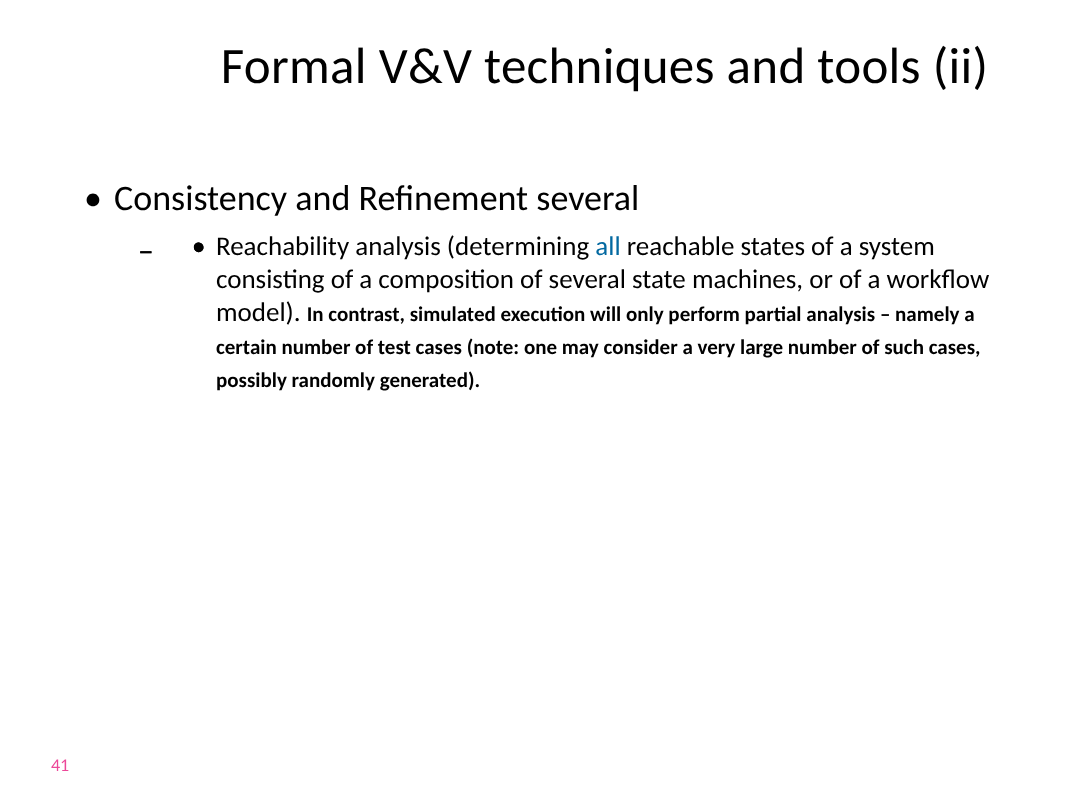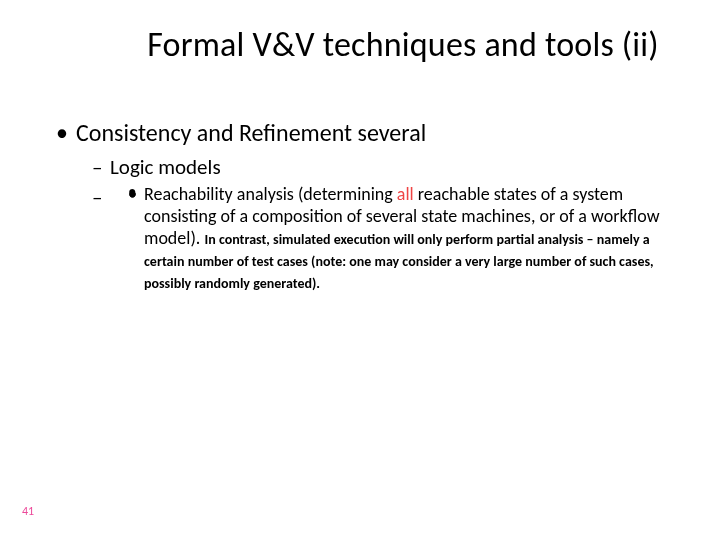"Logic models" span { html: <span>Logic models</span> -> none }
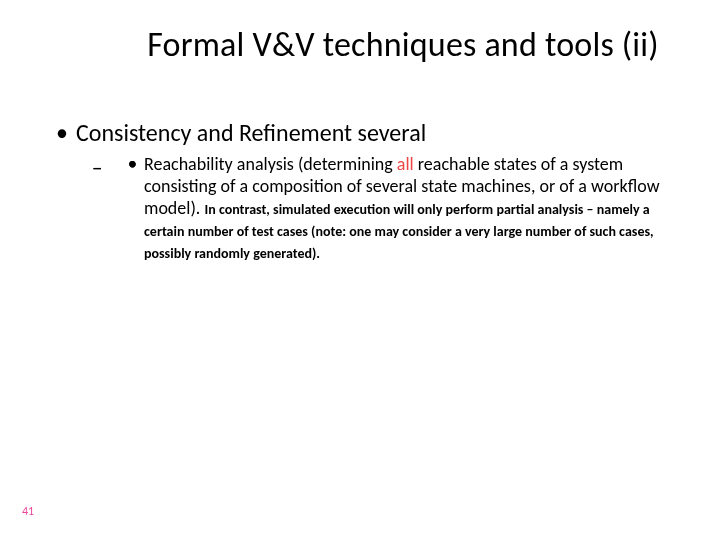"all" .accent { color: #ef4444 -> #0369a1 }
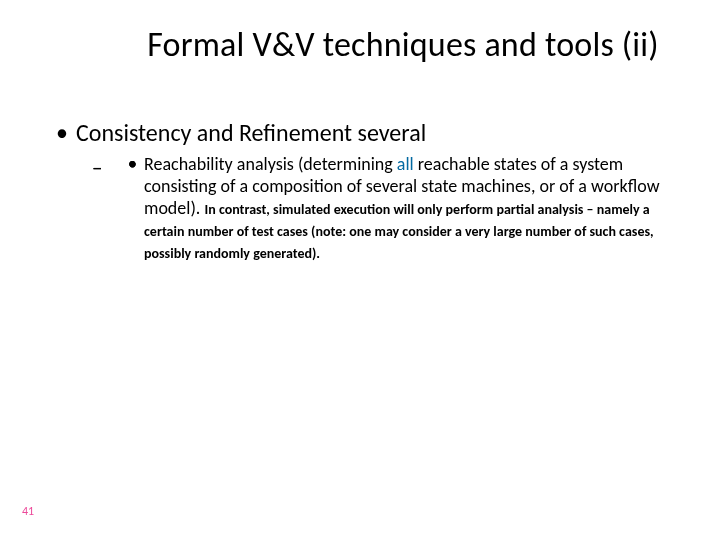"41" .pagenum { left: 22px -> 34px }
